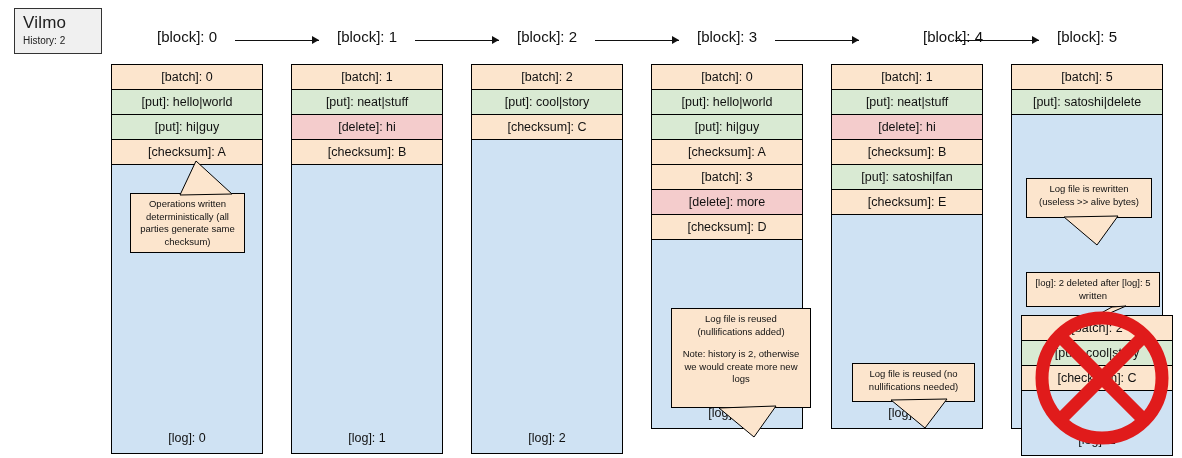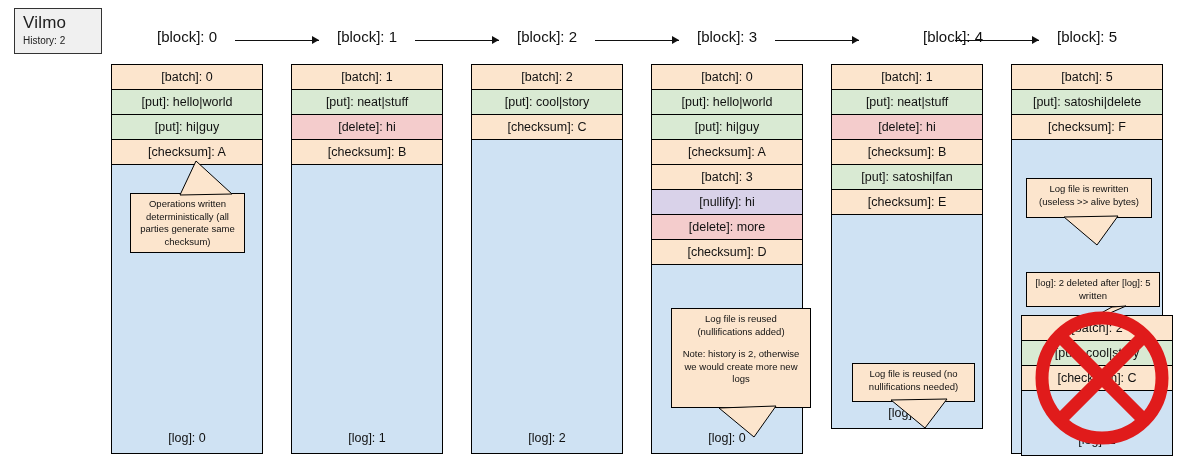"[checksum]: F" div.entry { html: <div>[checksum]: F</div> -> none }
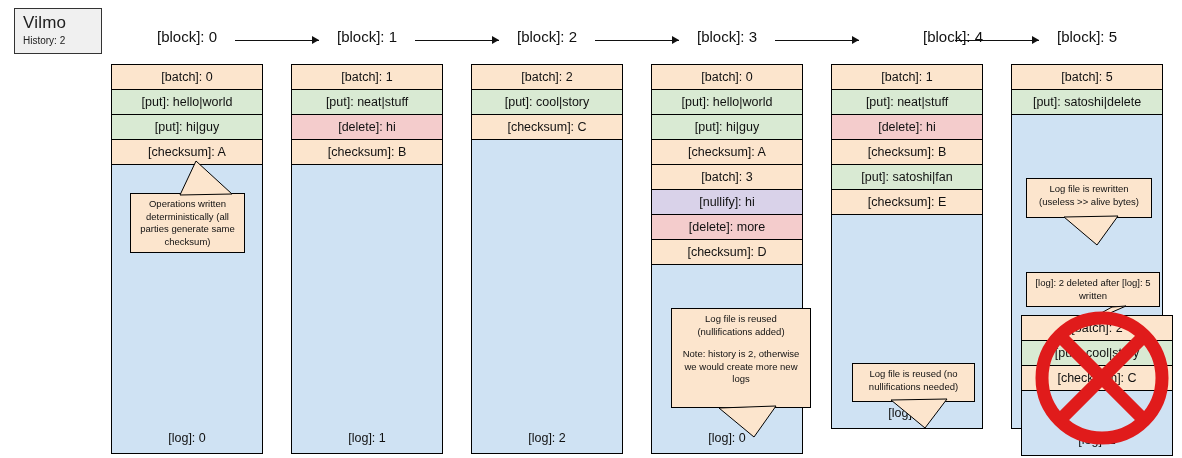"[nullify]: hi" div.entry { html: <div>[nullify]: hi</div> -> none }
